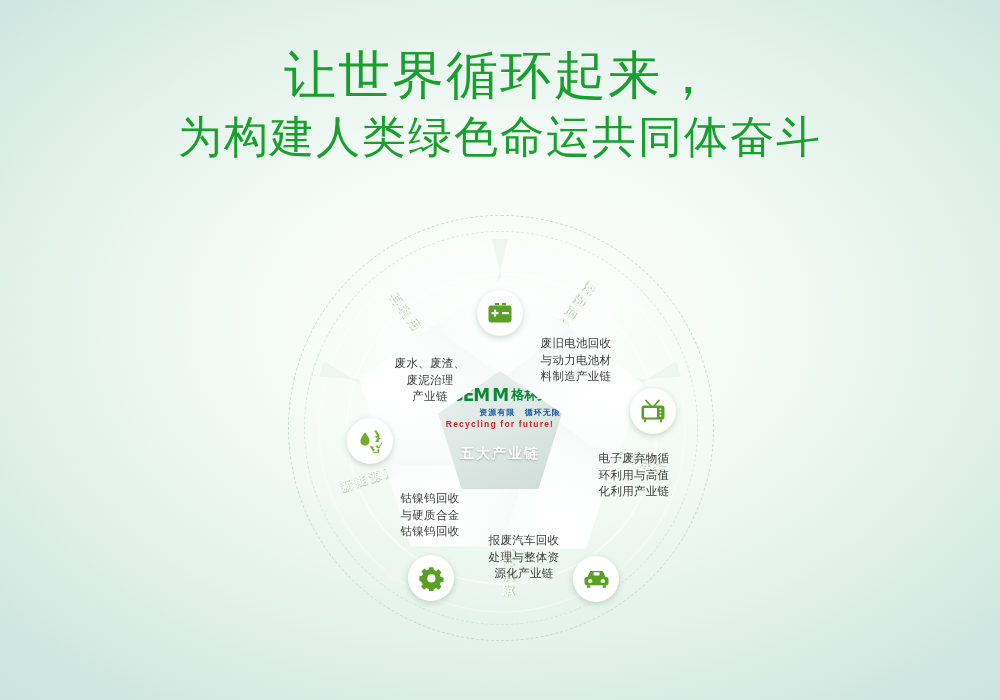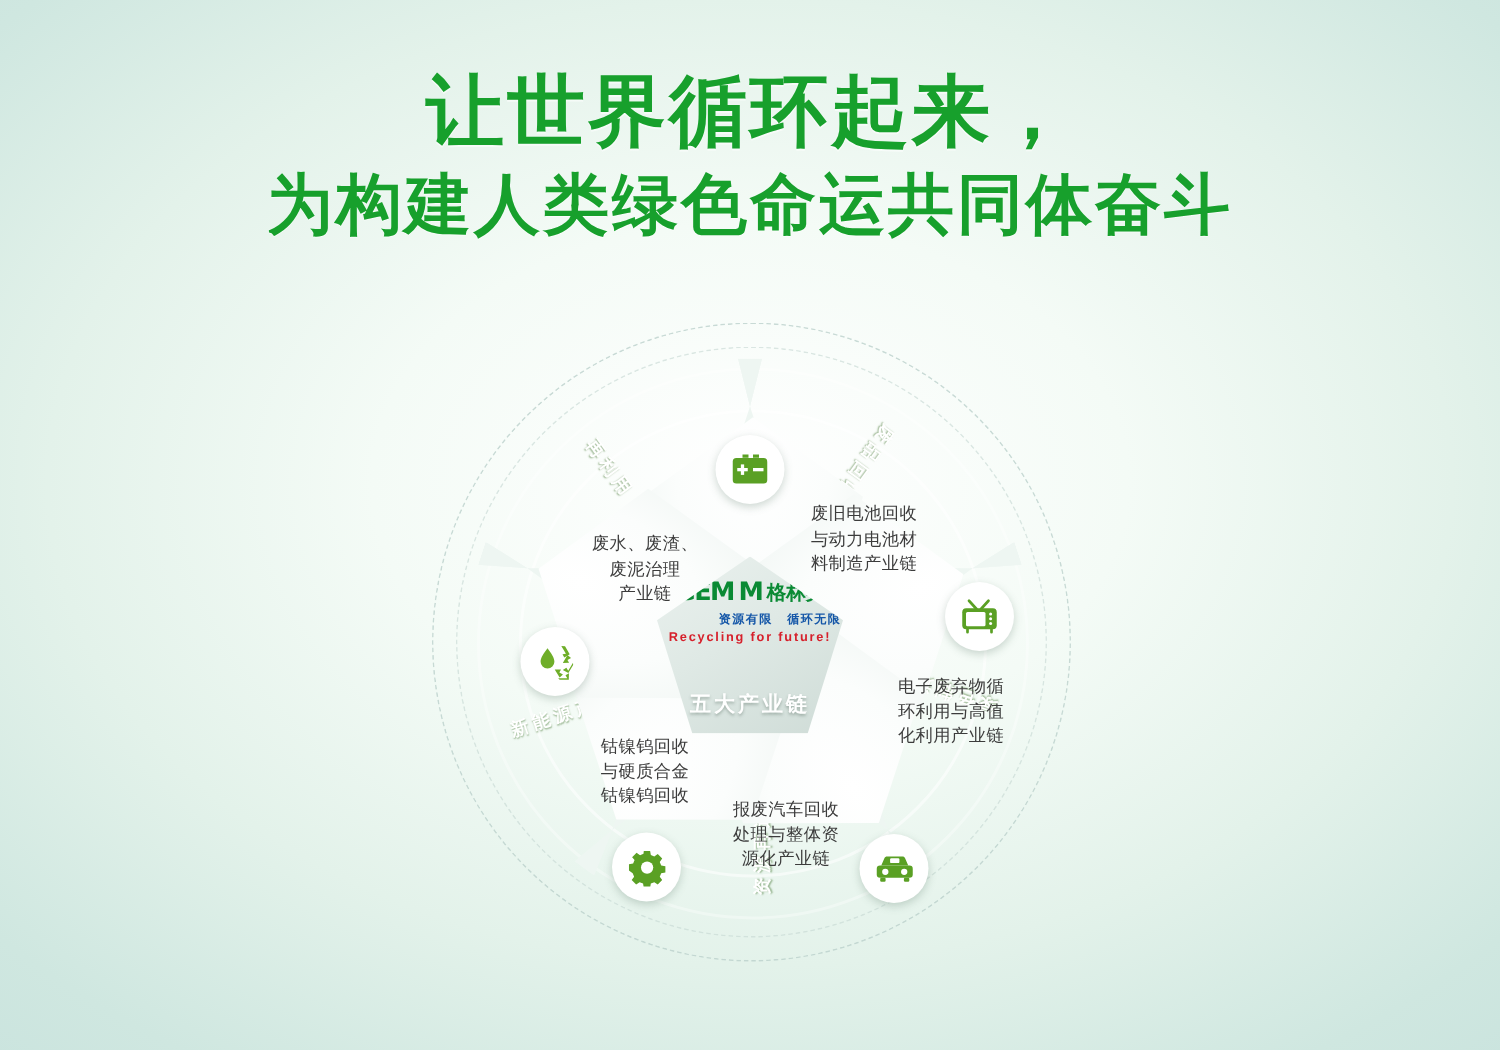"让世界循环起来，" .headline { font-weight: bold -> normal }
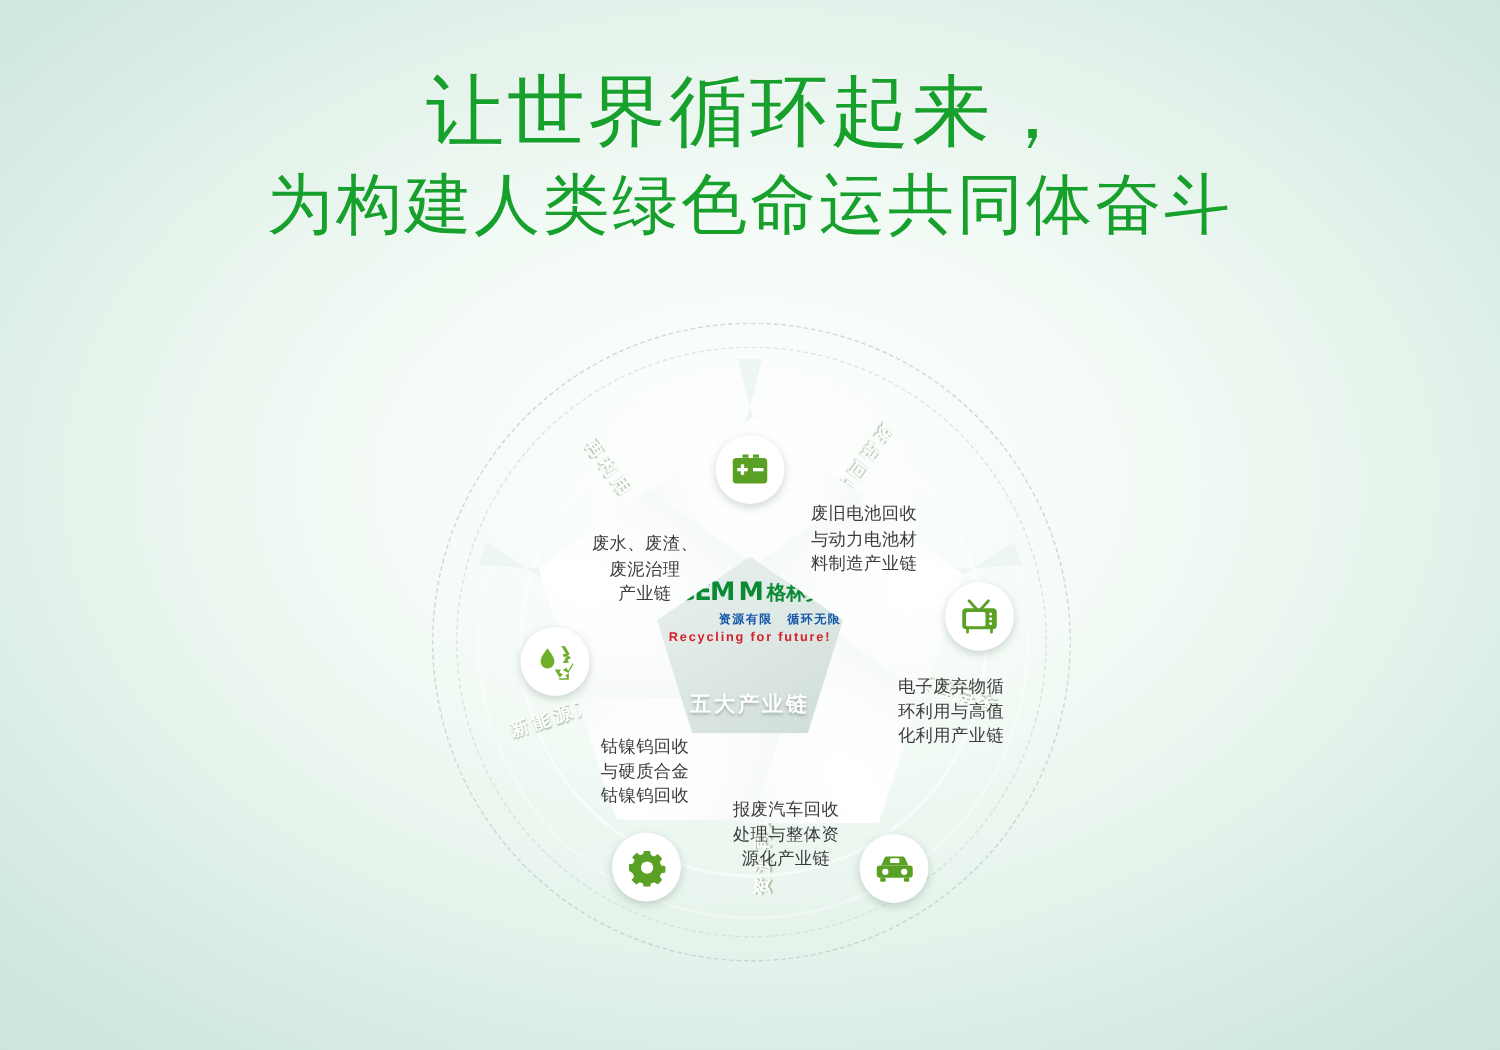"五大产业链" .center-title { margin-top: 32px -> 16px }
